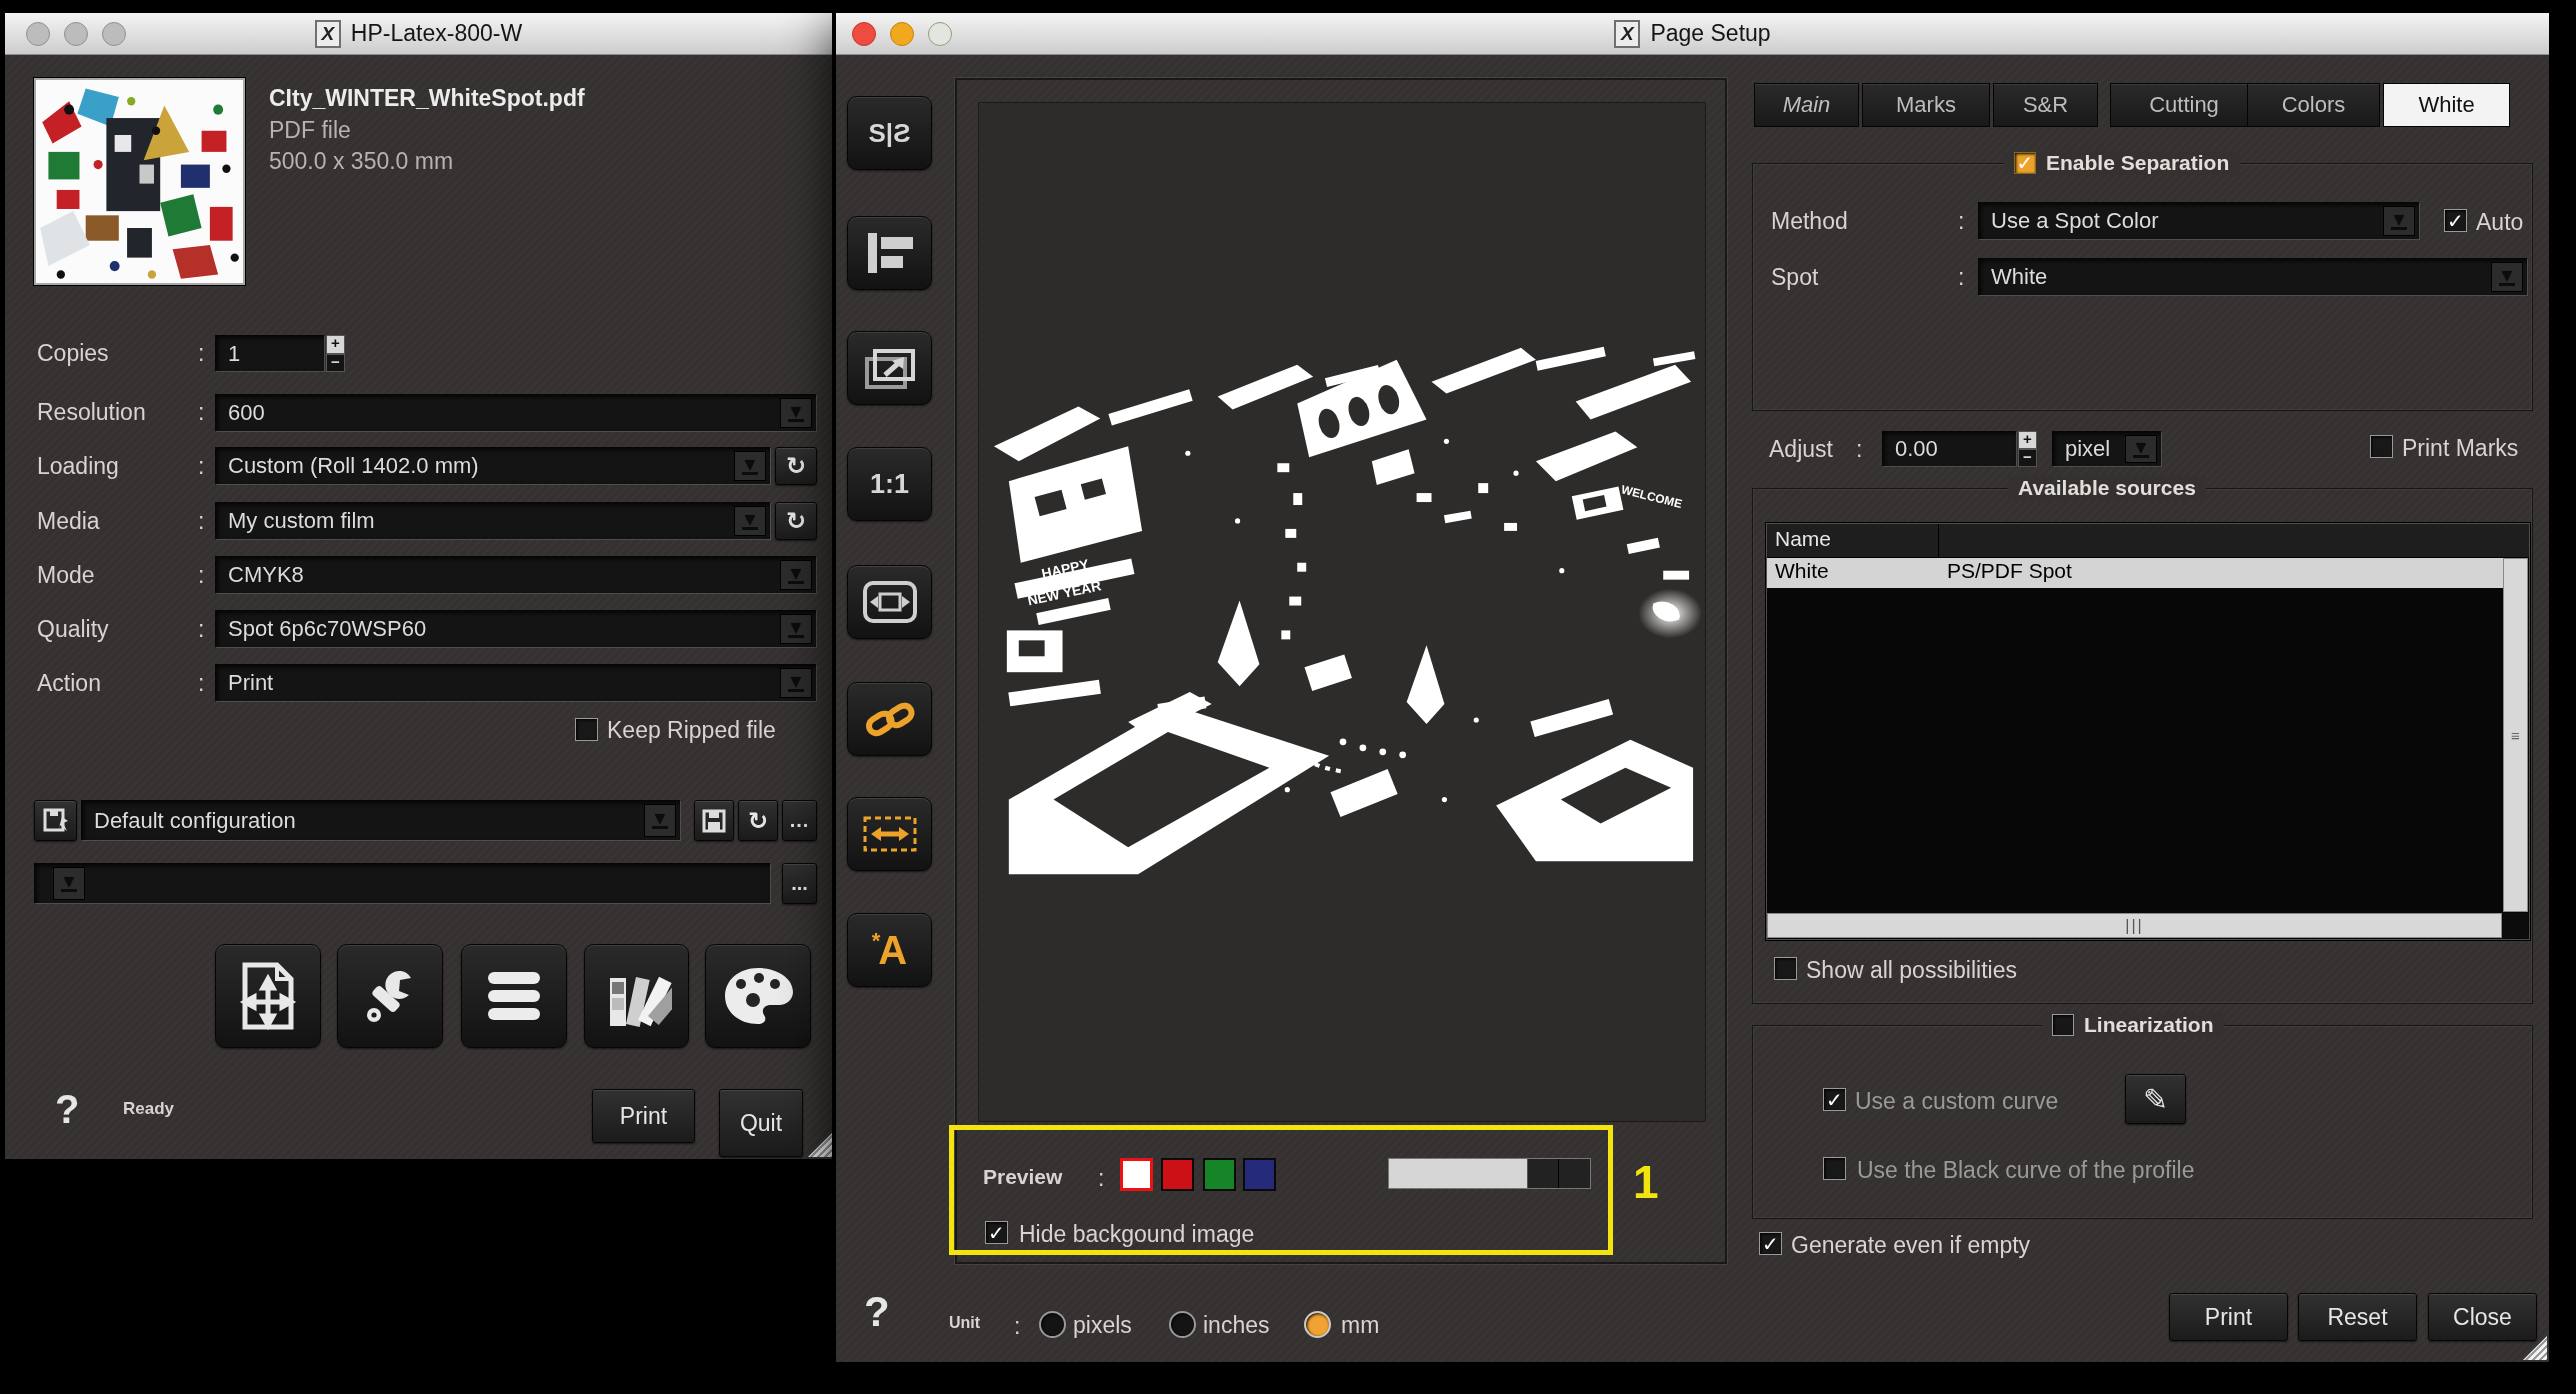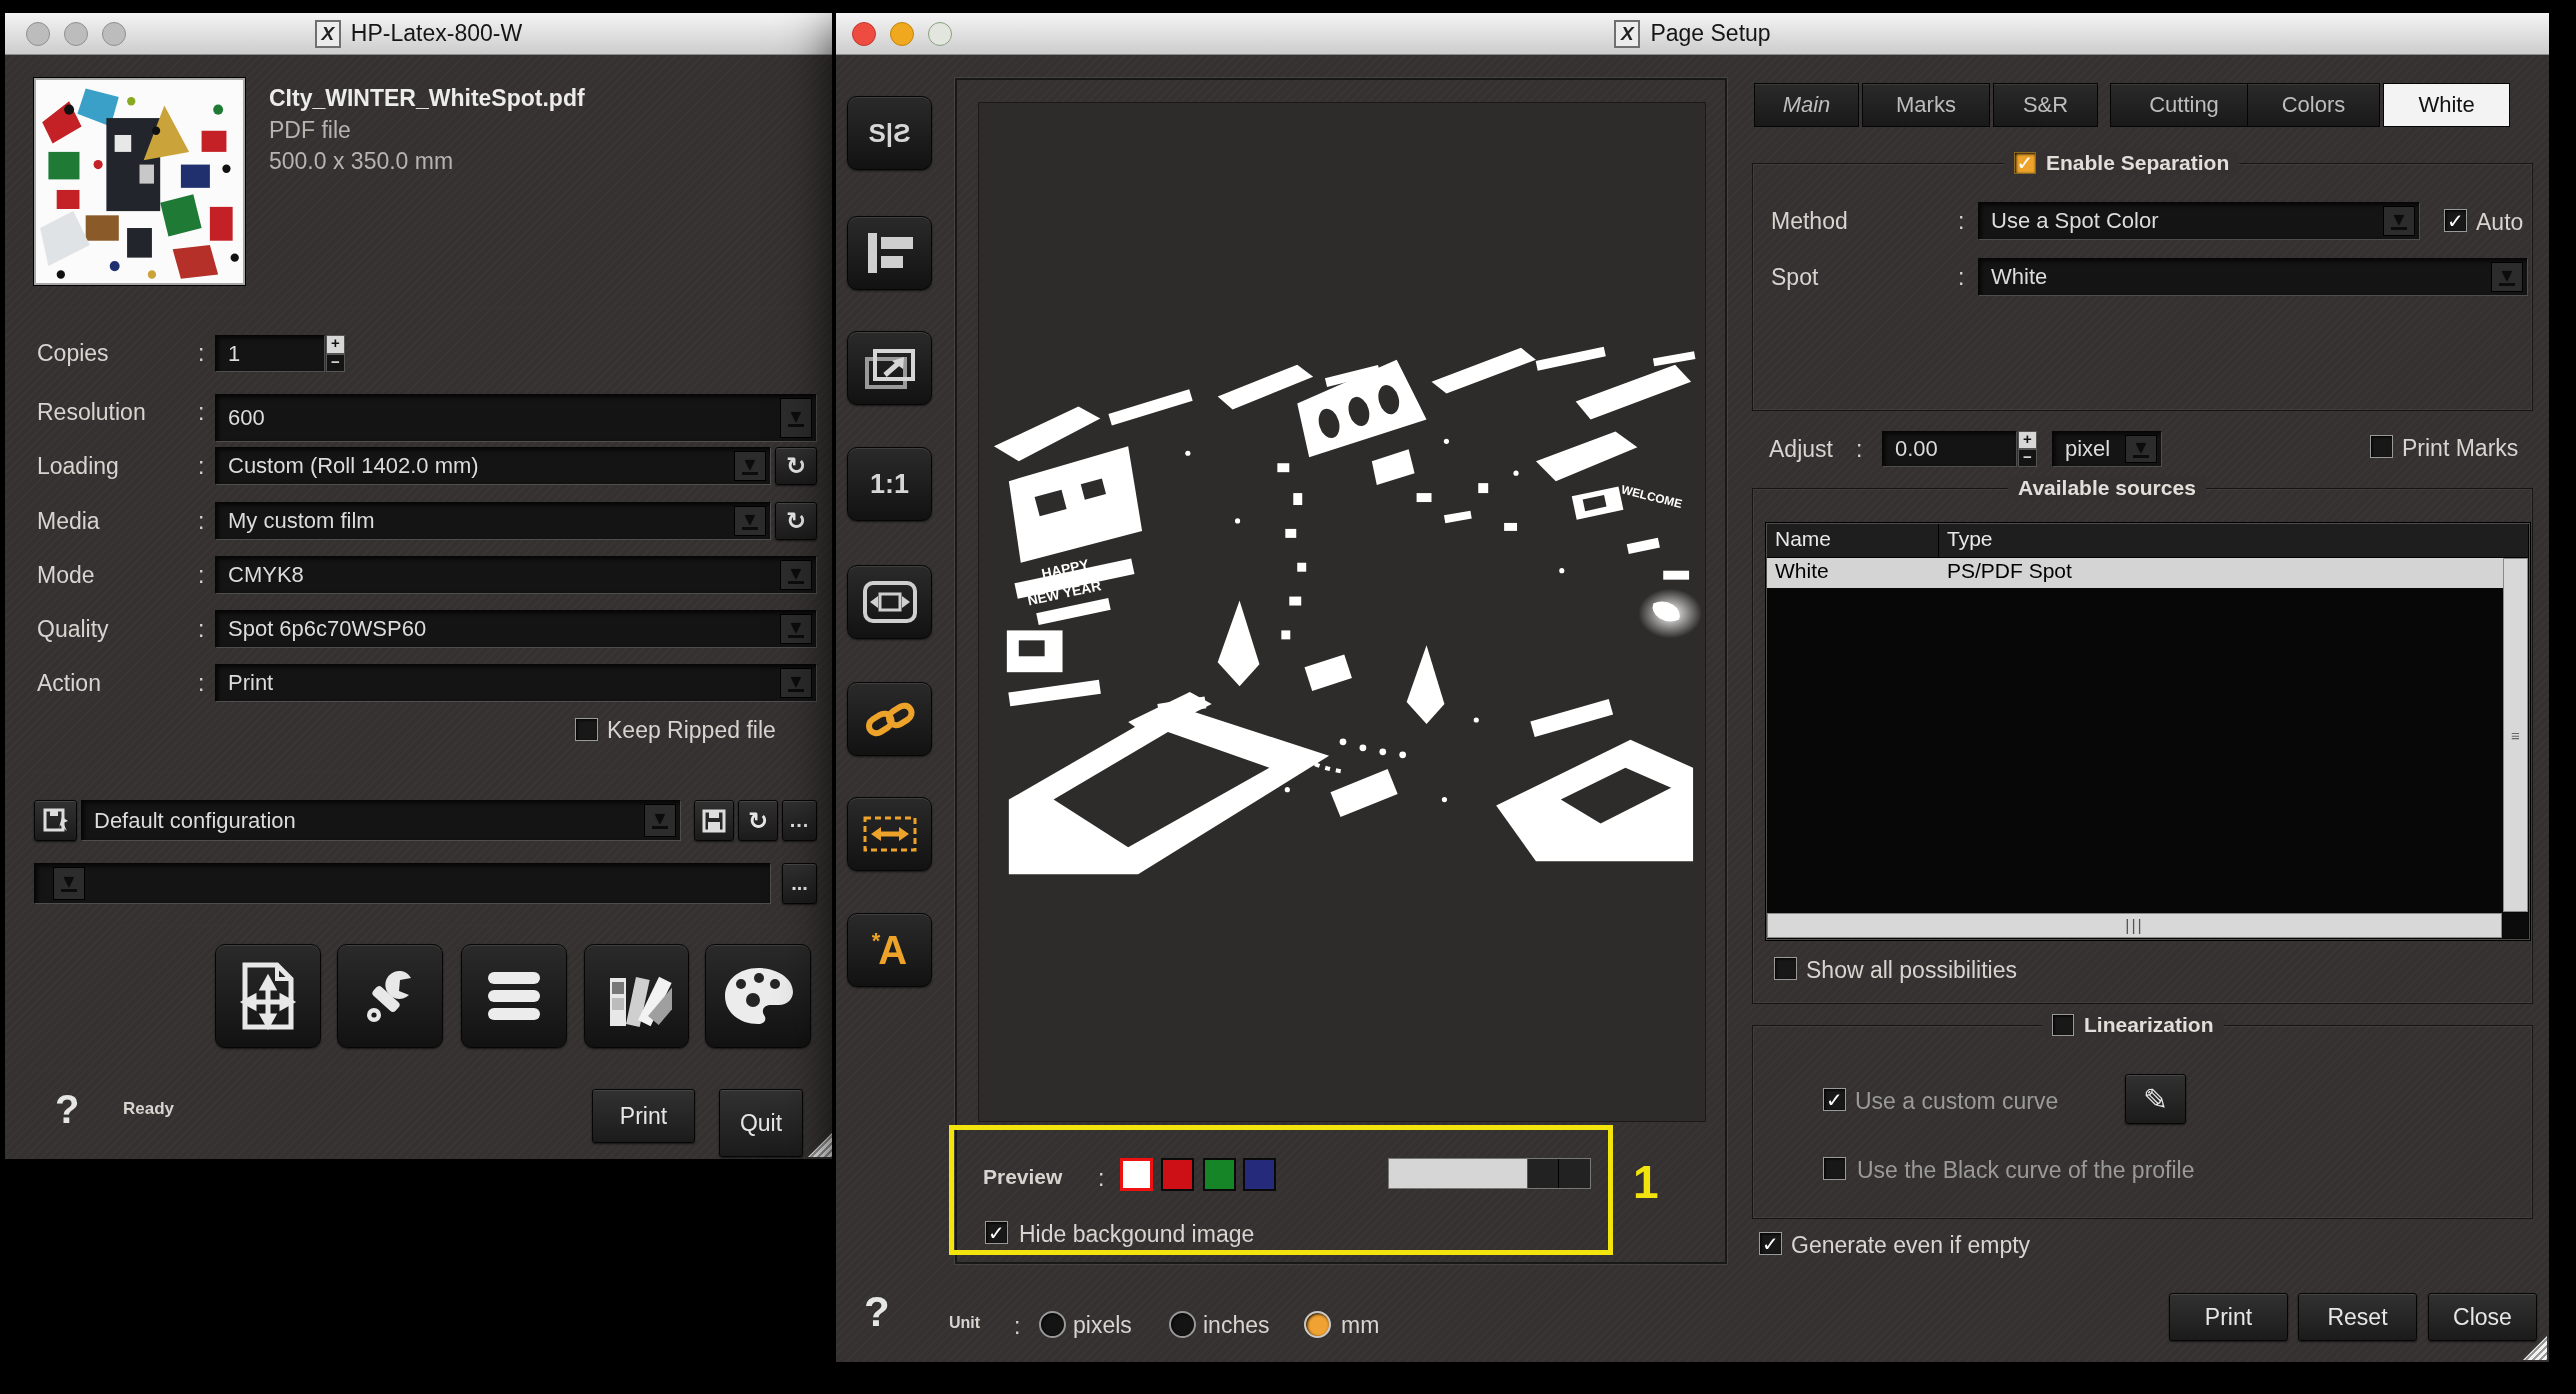"600" div.dd { height: 48px -> 38px }
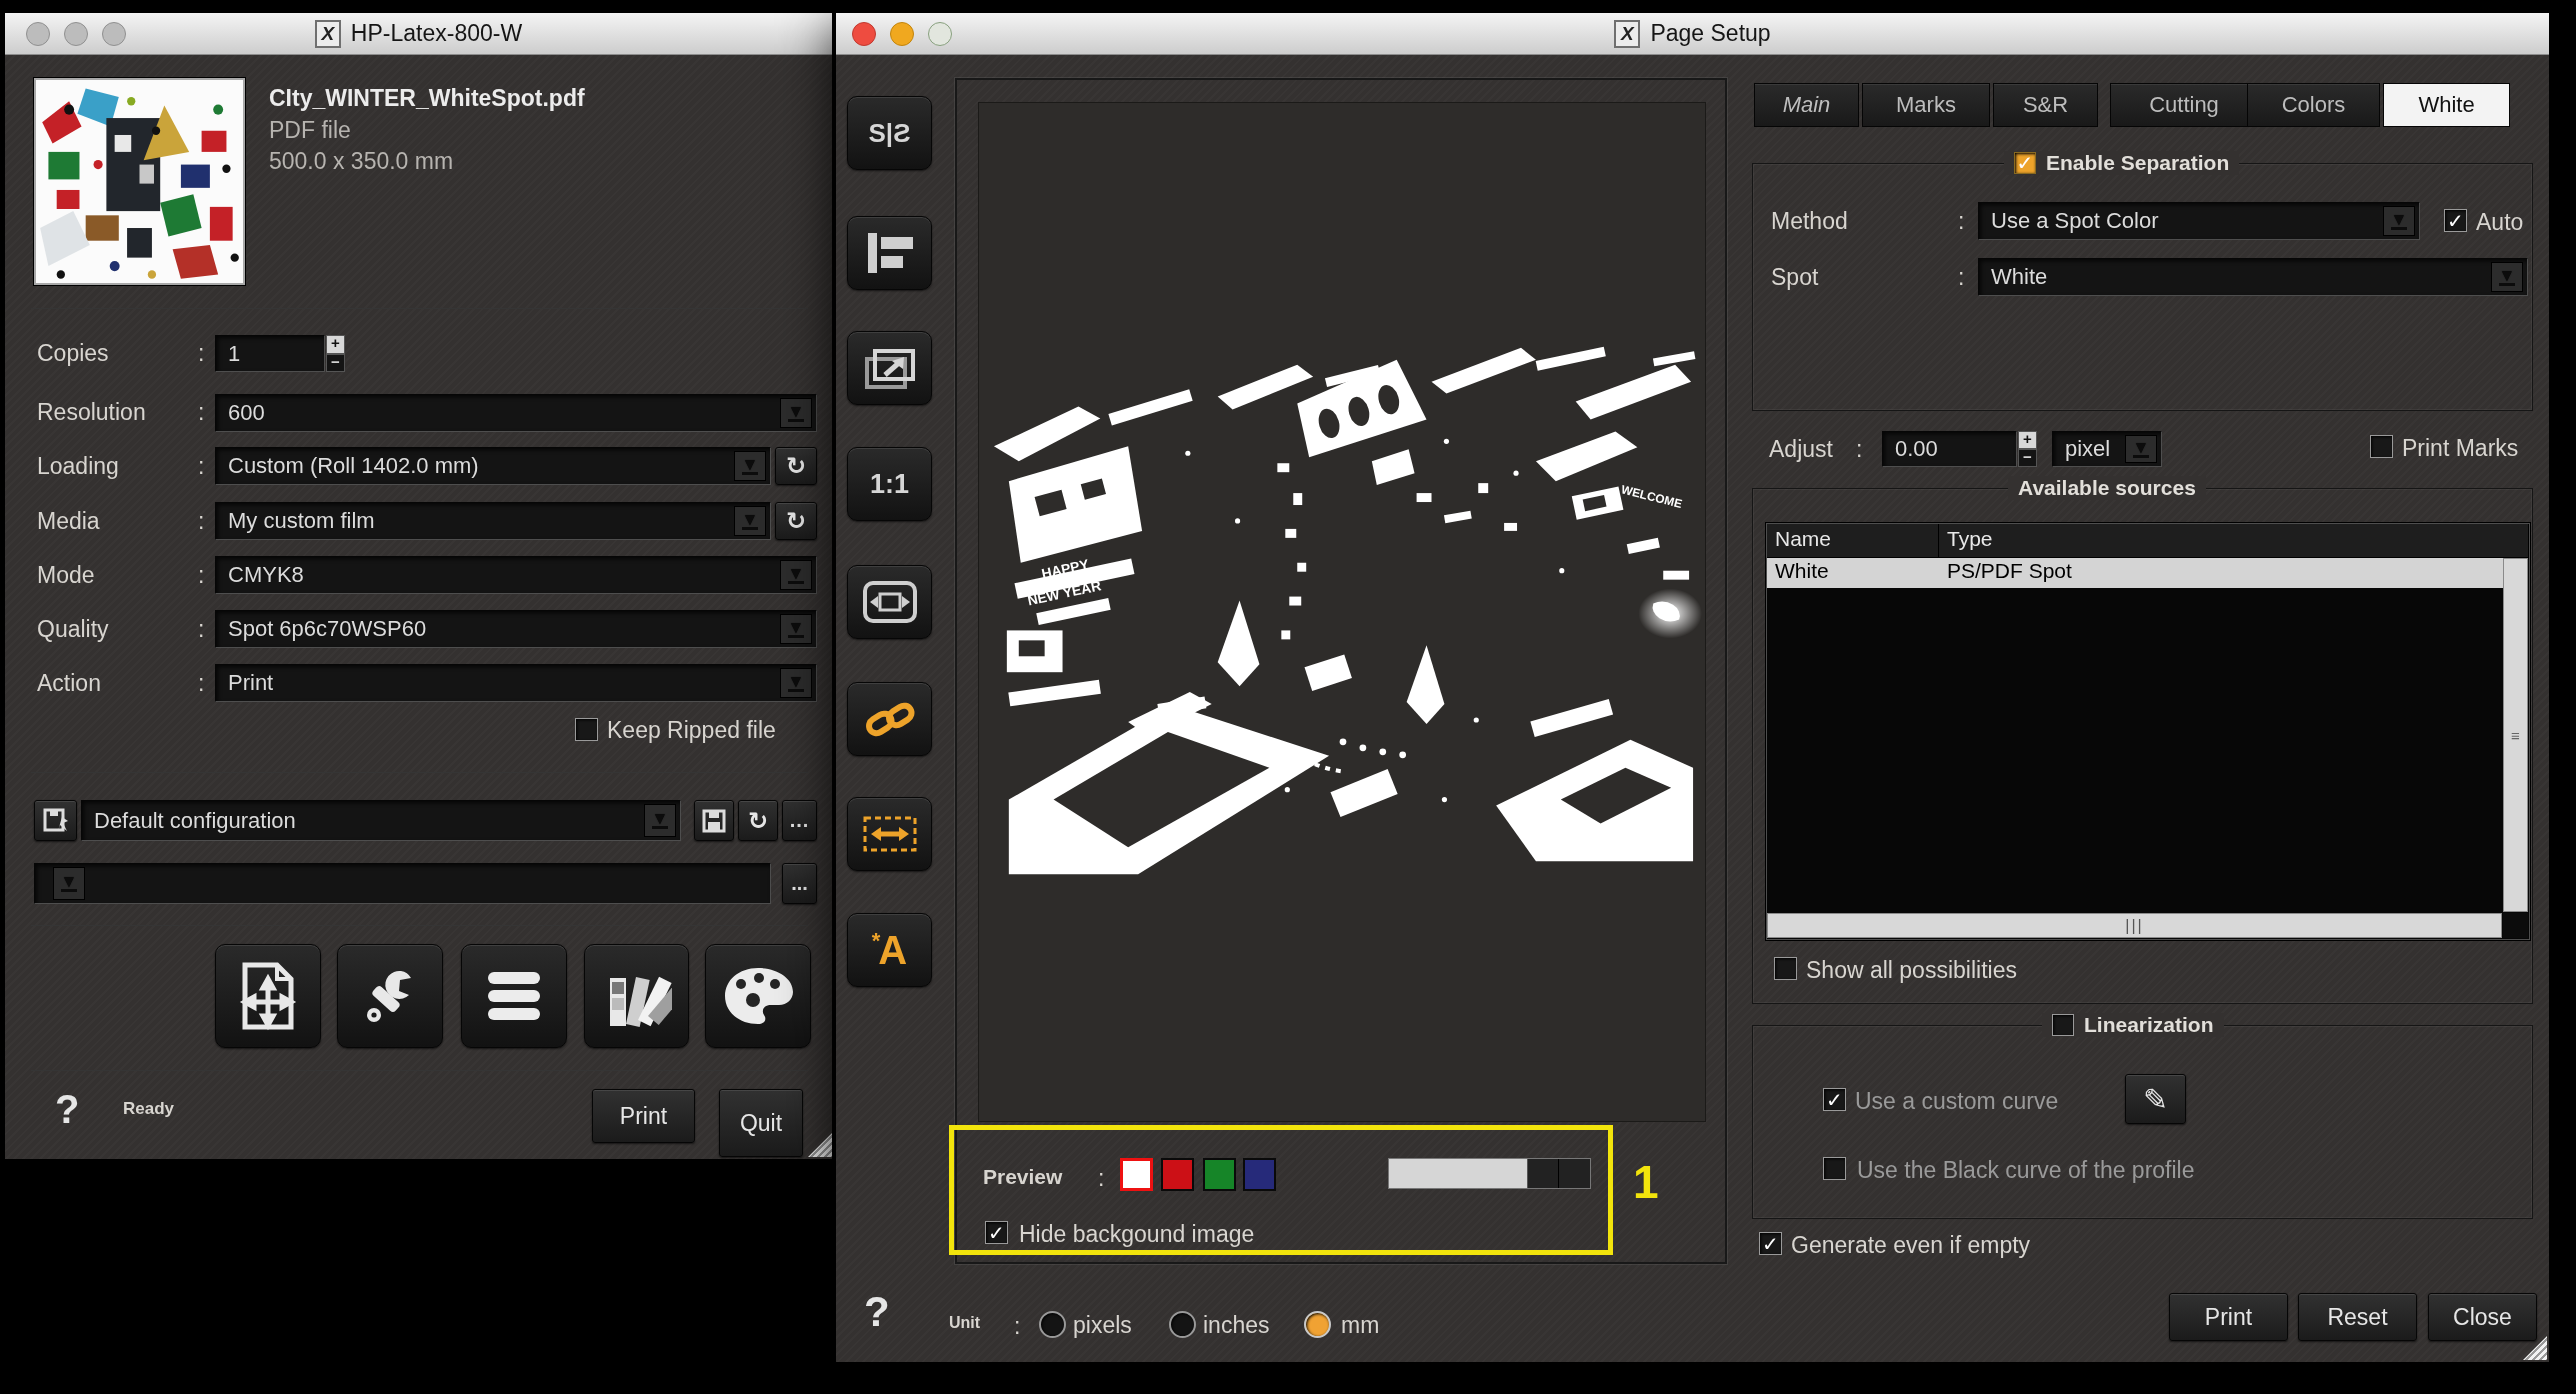"Type" div { html: <div>Type</div> -> none }
